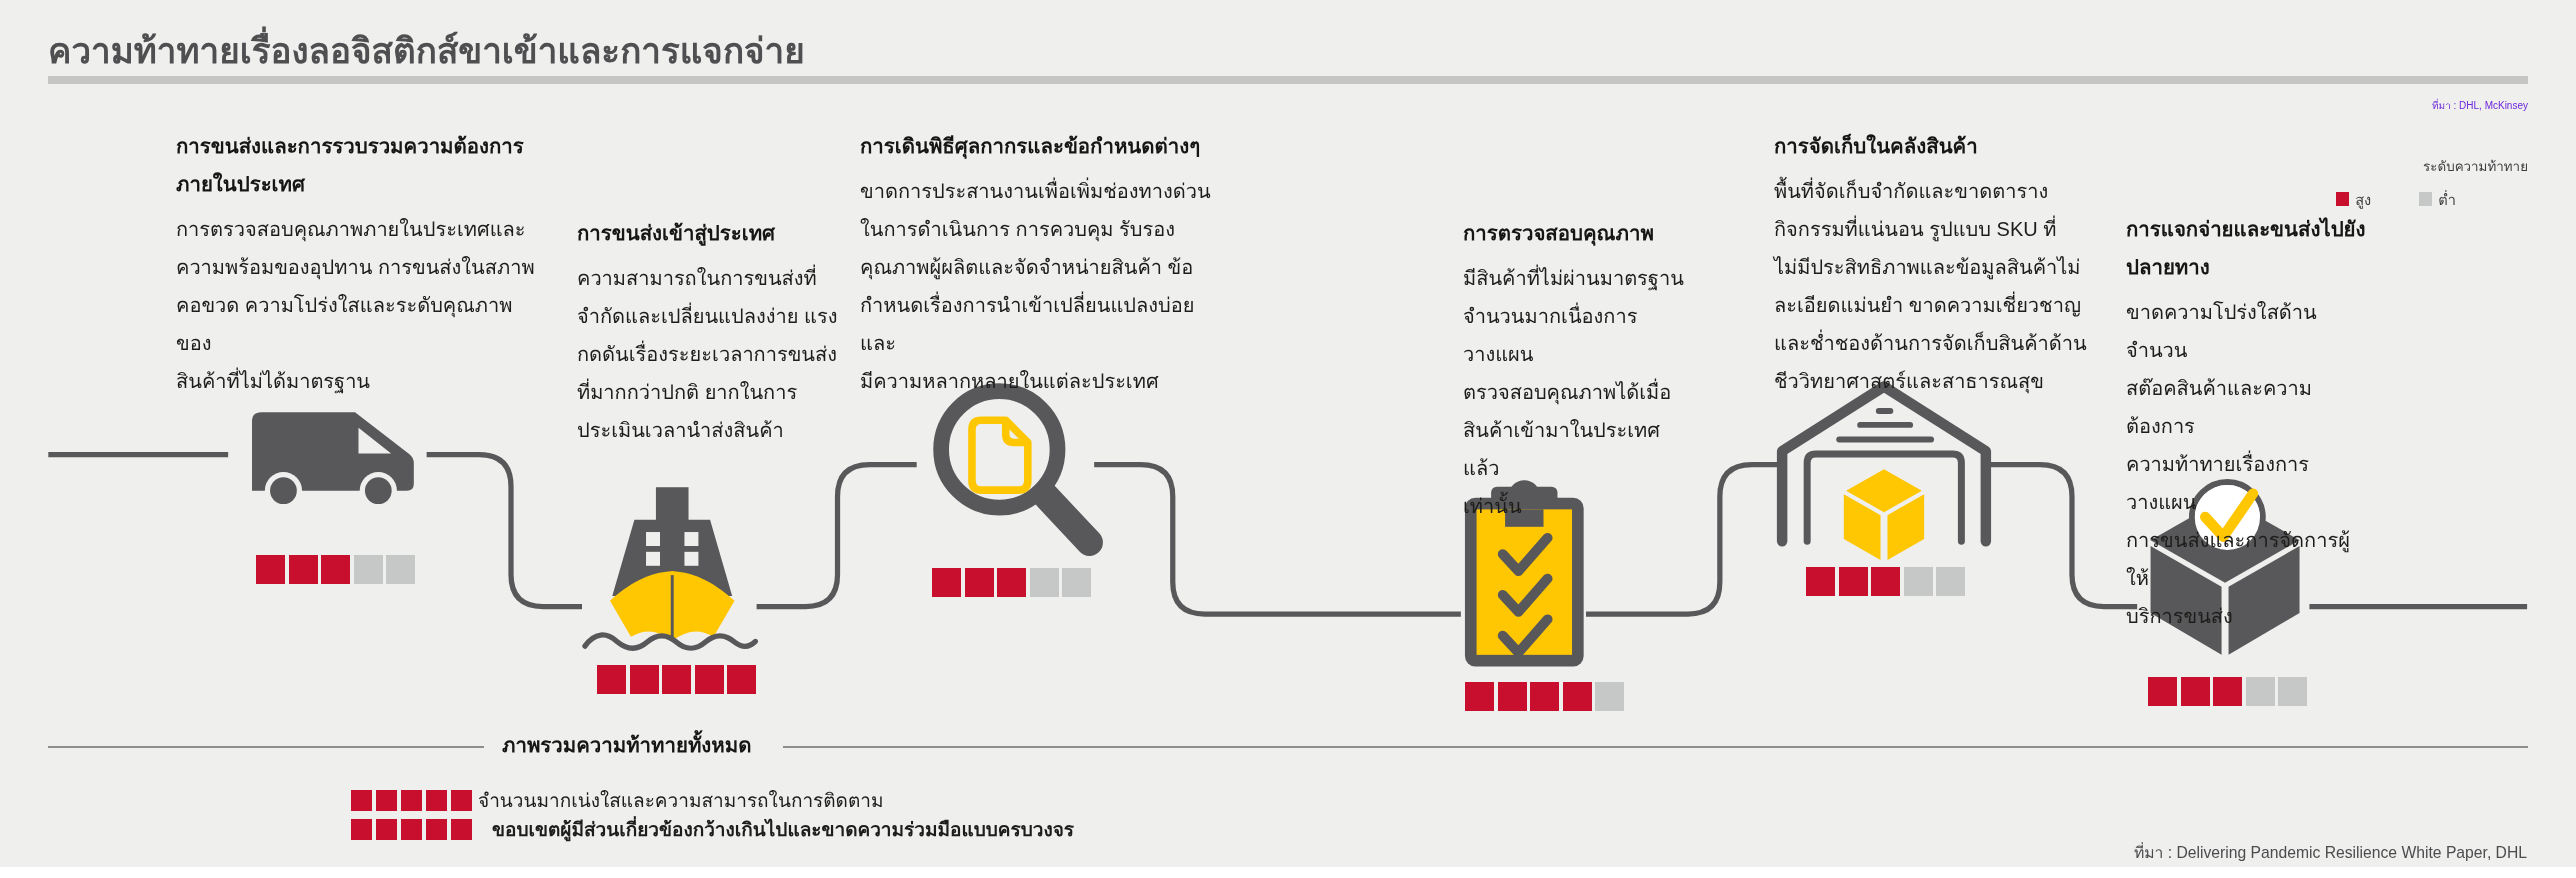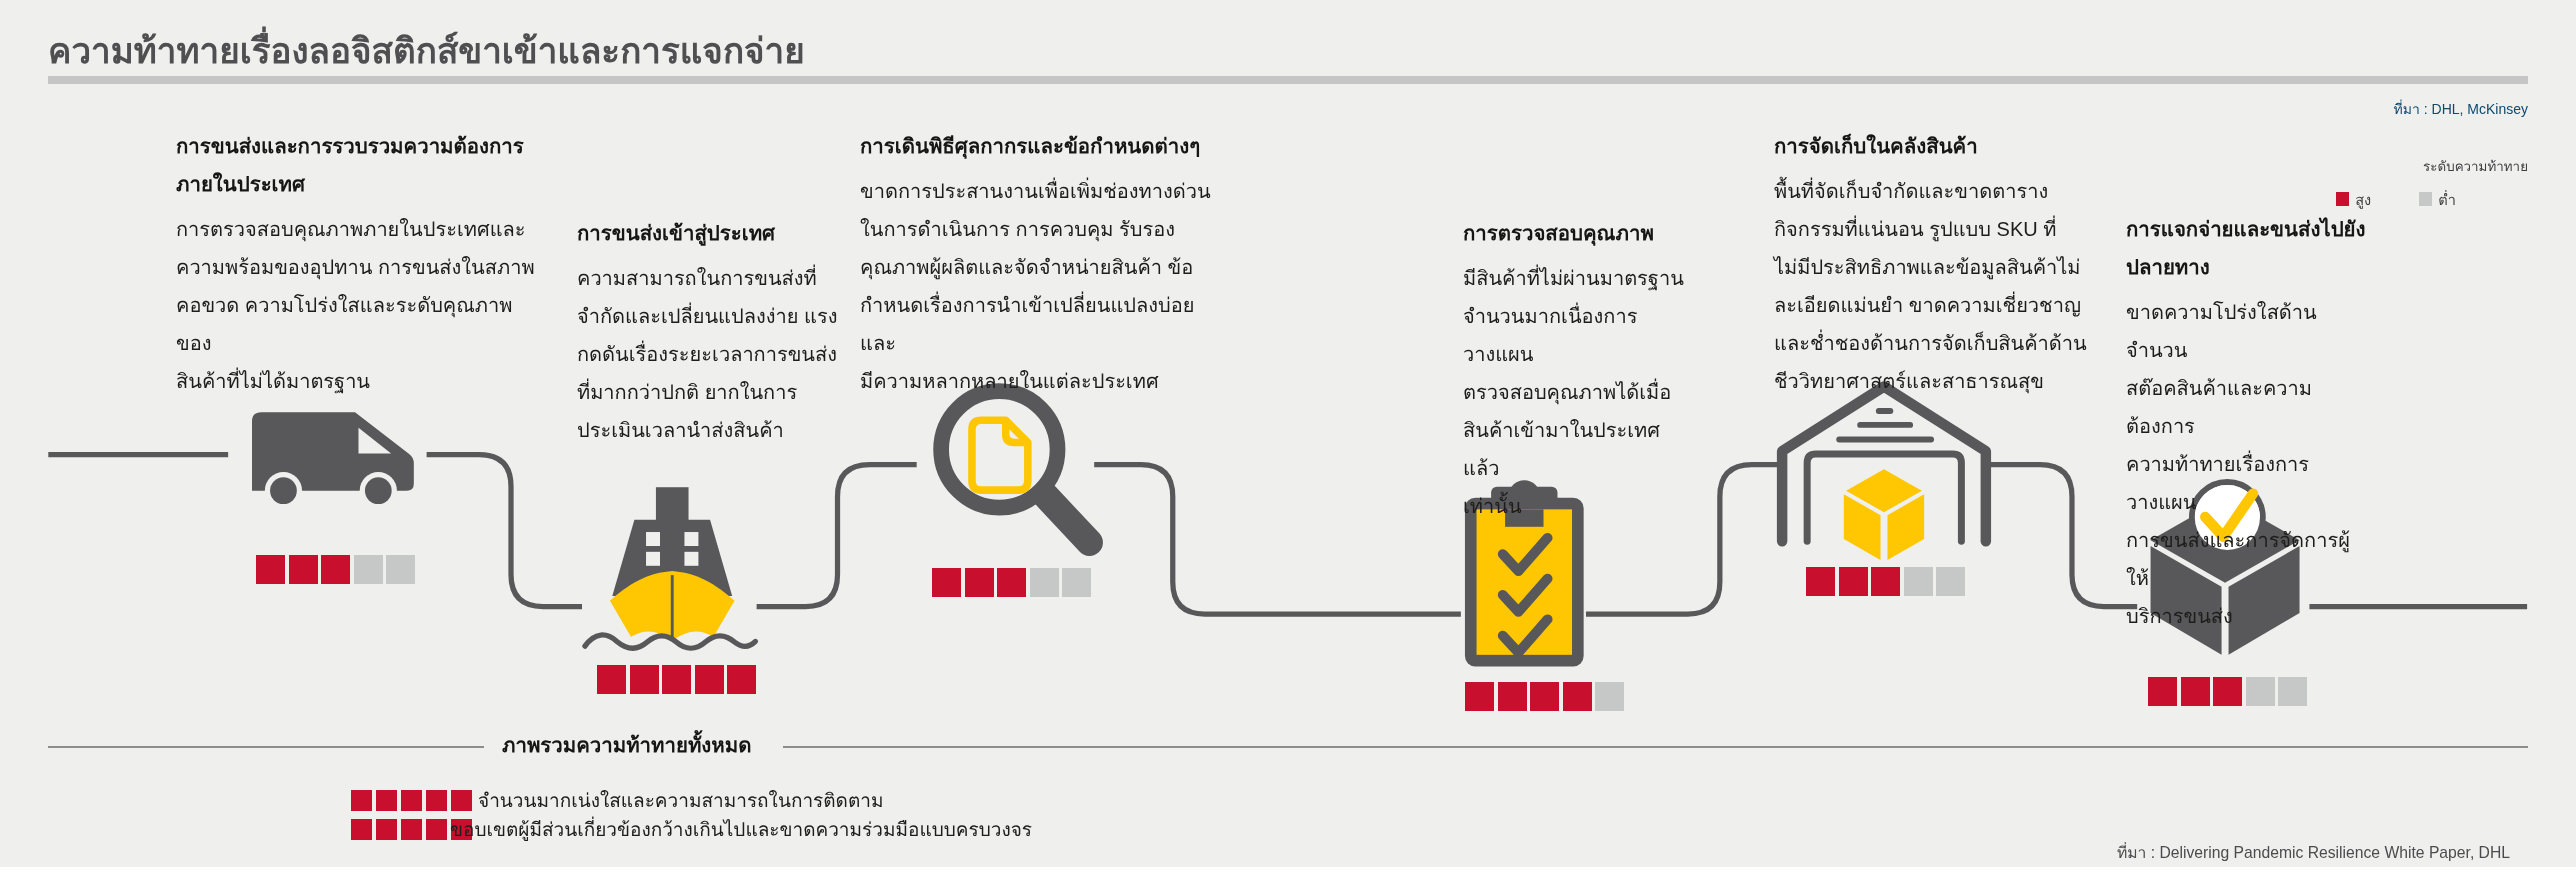"ที่มา : DHL, McKinsey" .source-top { color: #0c4a6e -> #6d28d9; font-size: 14px -> 10px }
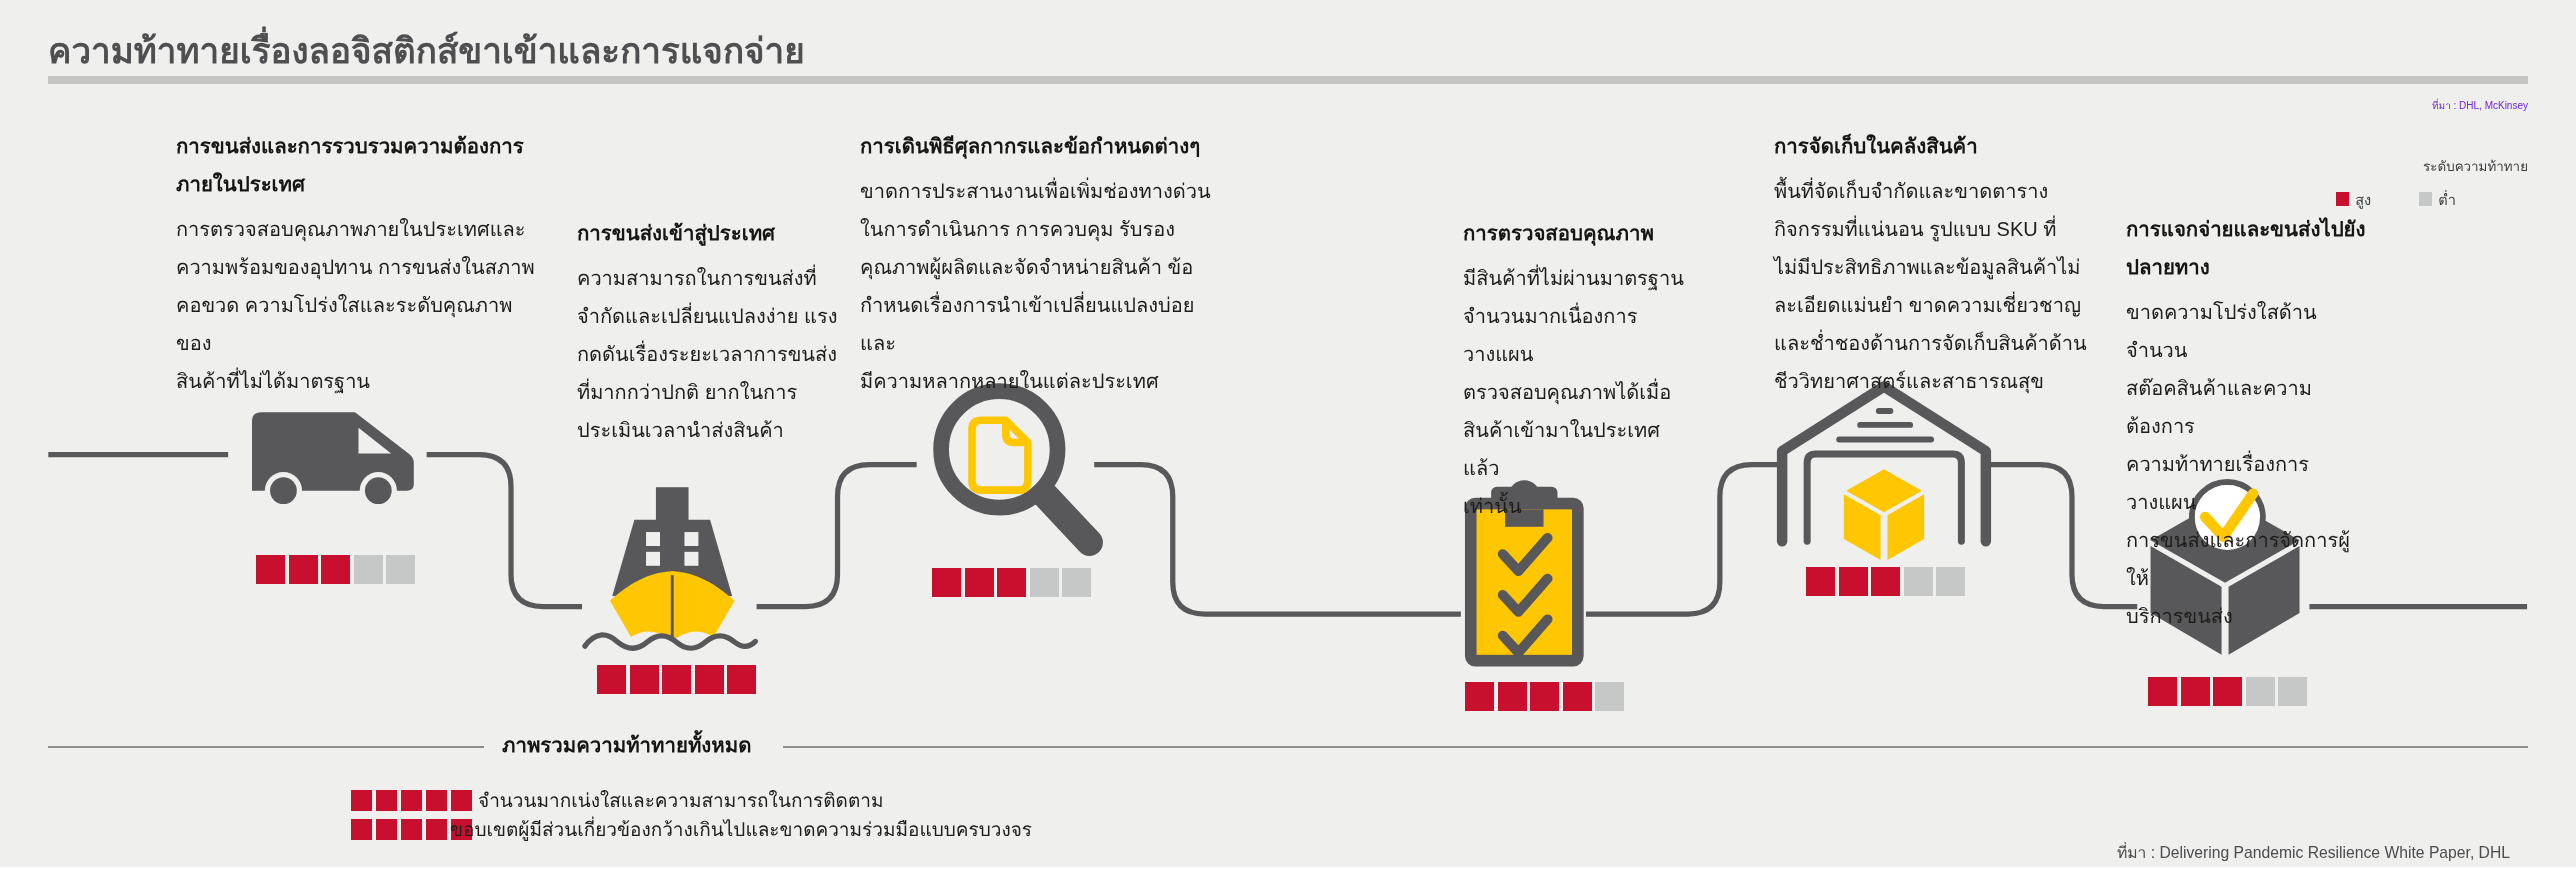"ขอบเขตผู้มีส่วนเกี่ยวข้องกว้างเกินไปและข" .ov-label2 { font-weight: none -> bold; left: 450px -> 492px }
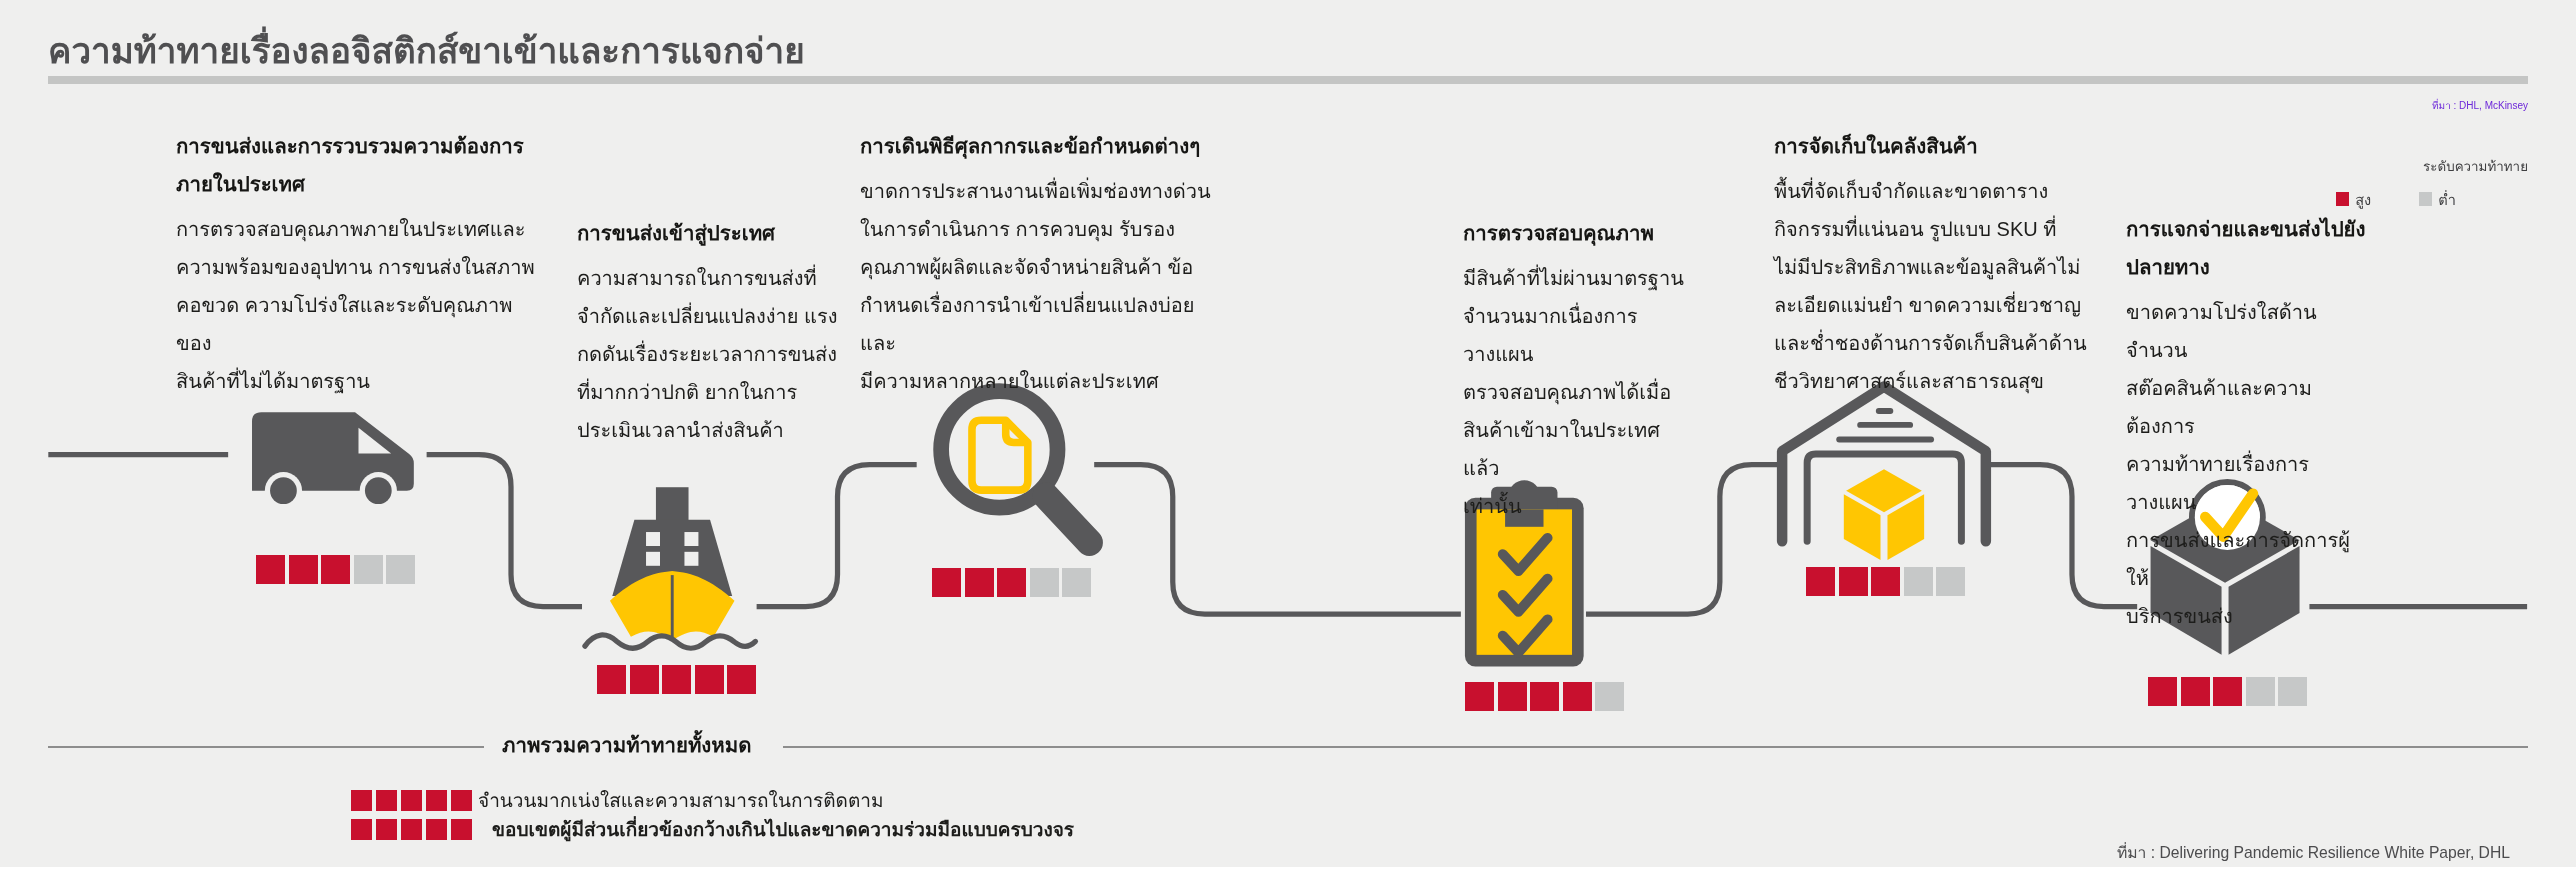"ที่มา : Delivering Pandemic Resilience" .source-bottom { right: 66px -> 49px }
